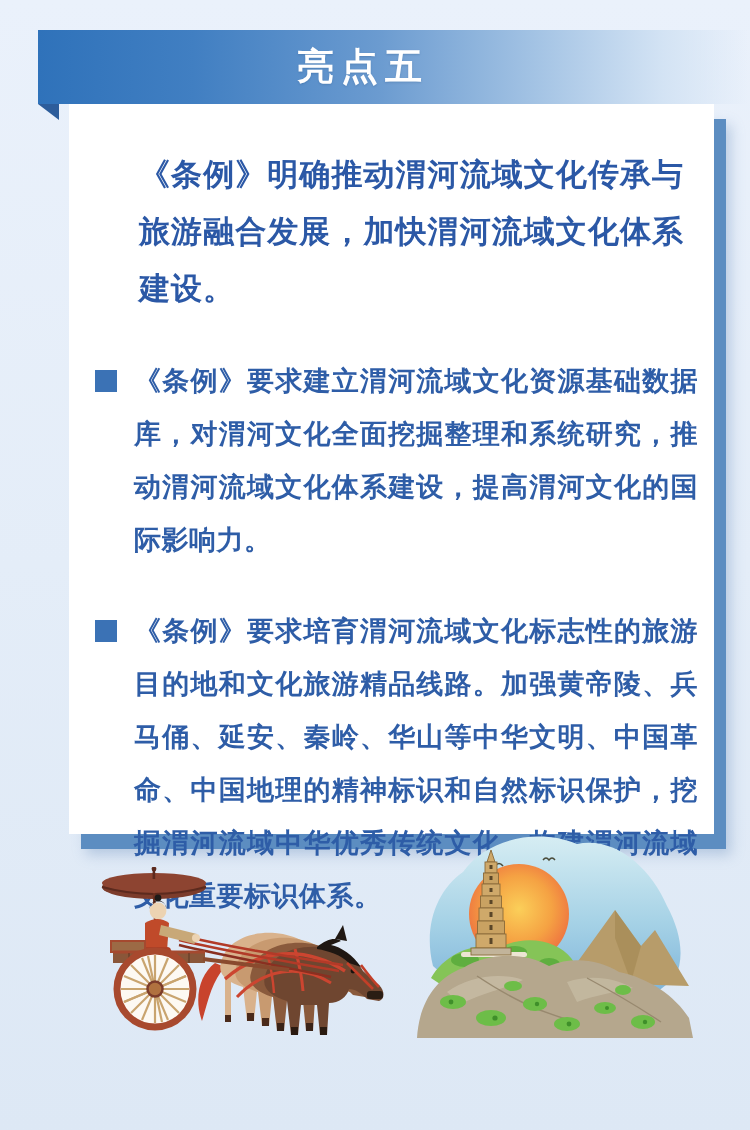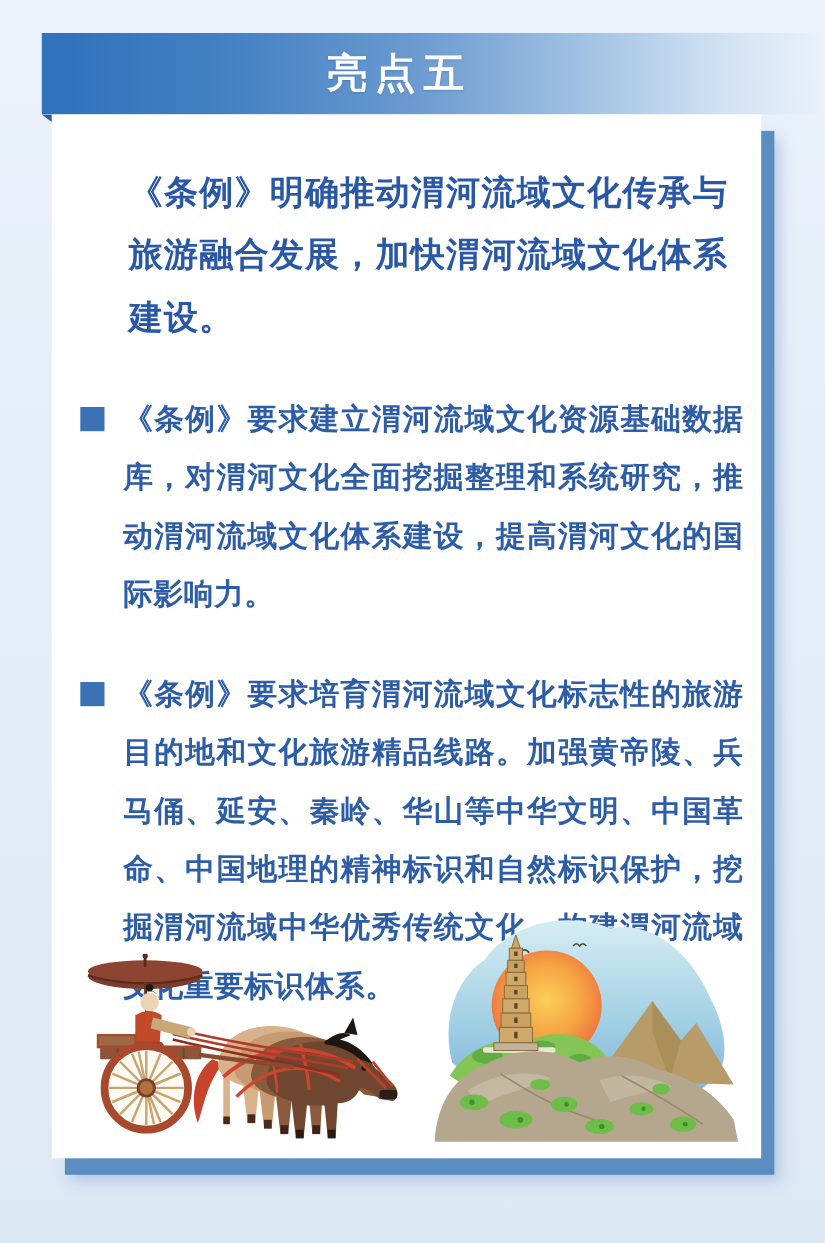"《条例》明确推动渭河流域文化传承与旅游融合发展，加快渭河流域文化体系建设。" .card { height: 949px -> 730px; left: 47px -> 69px }
